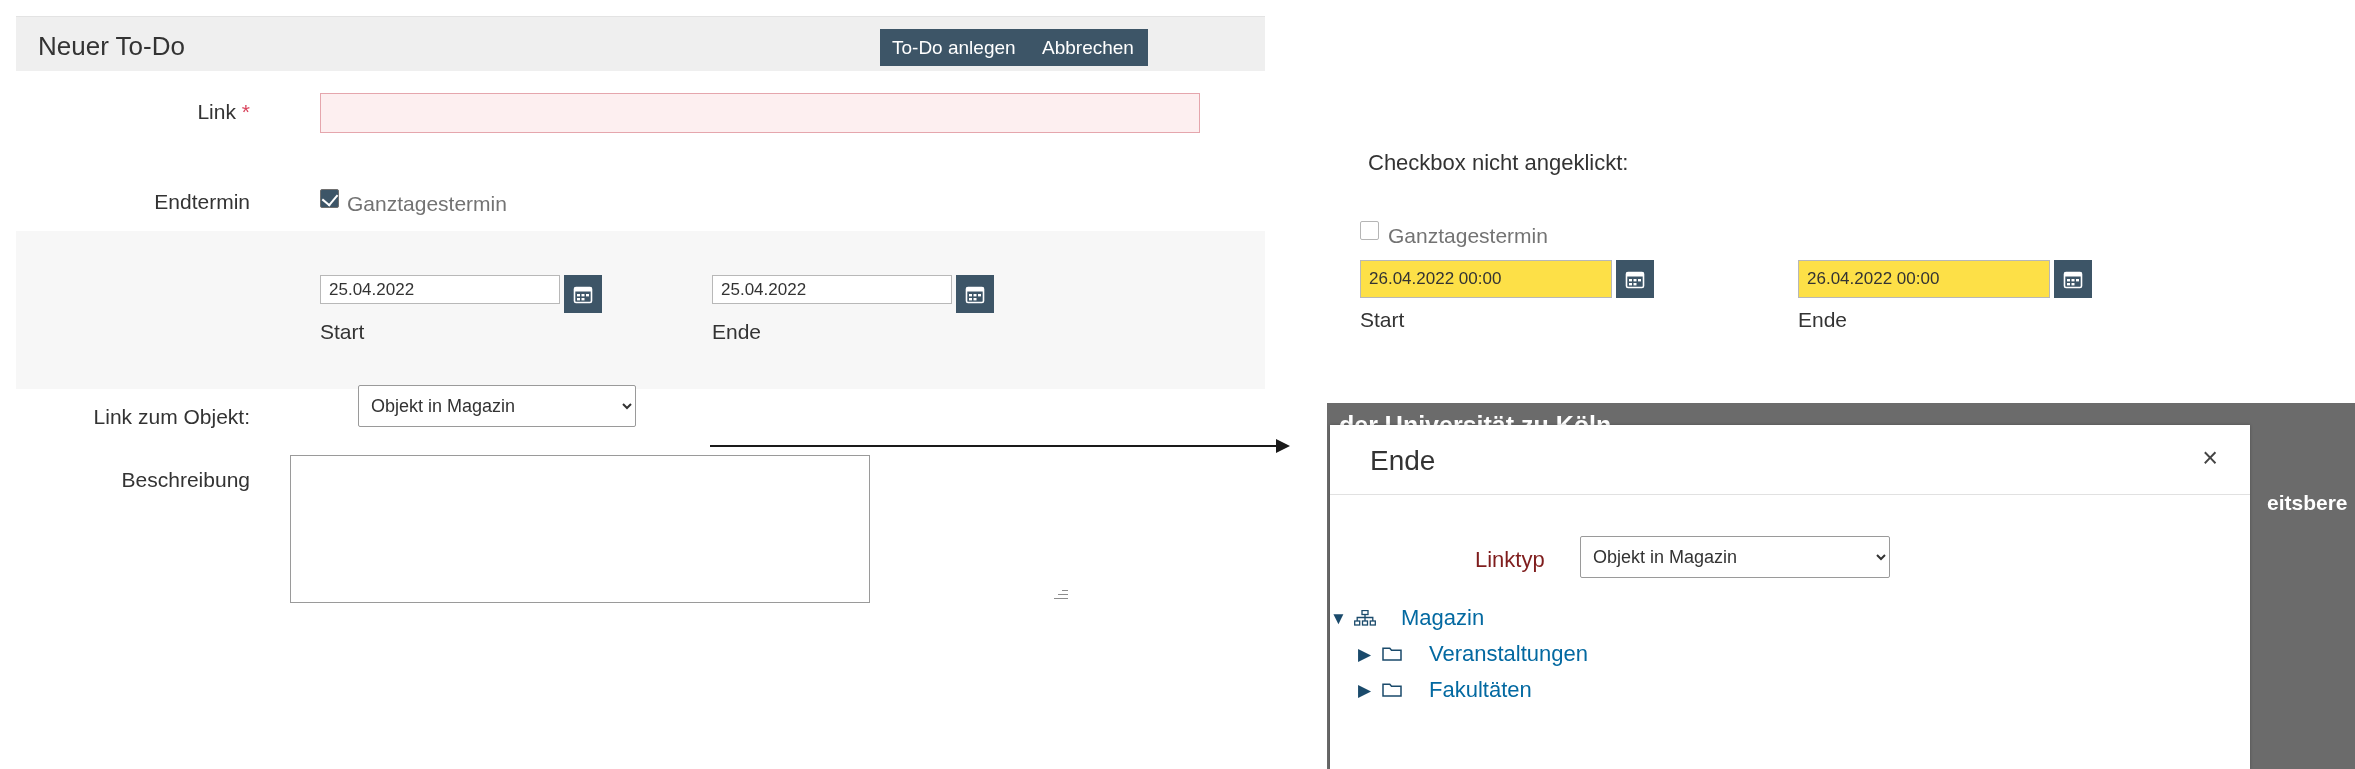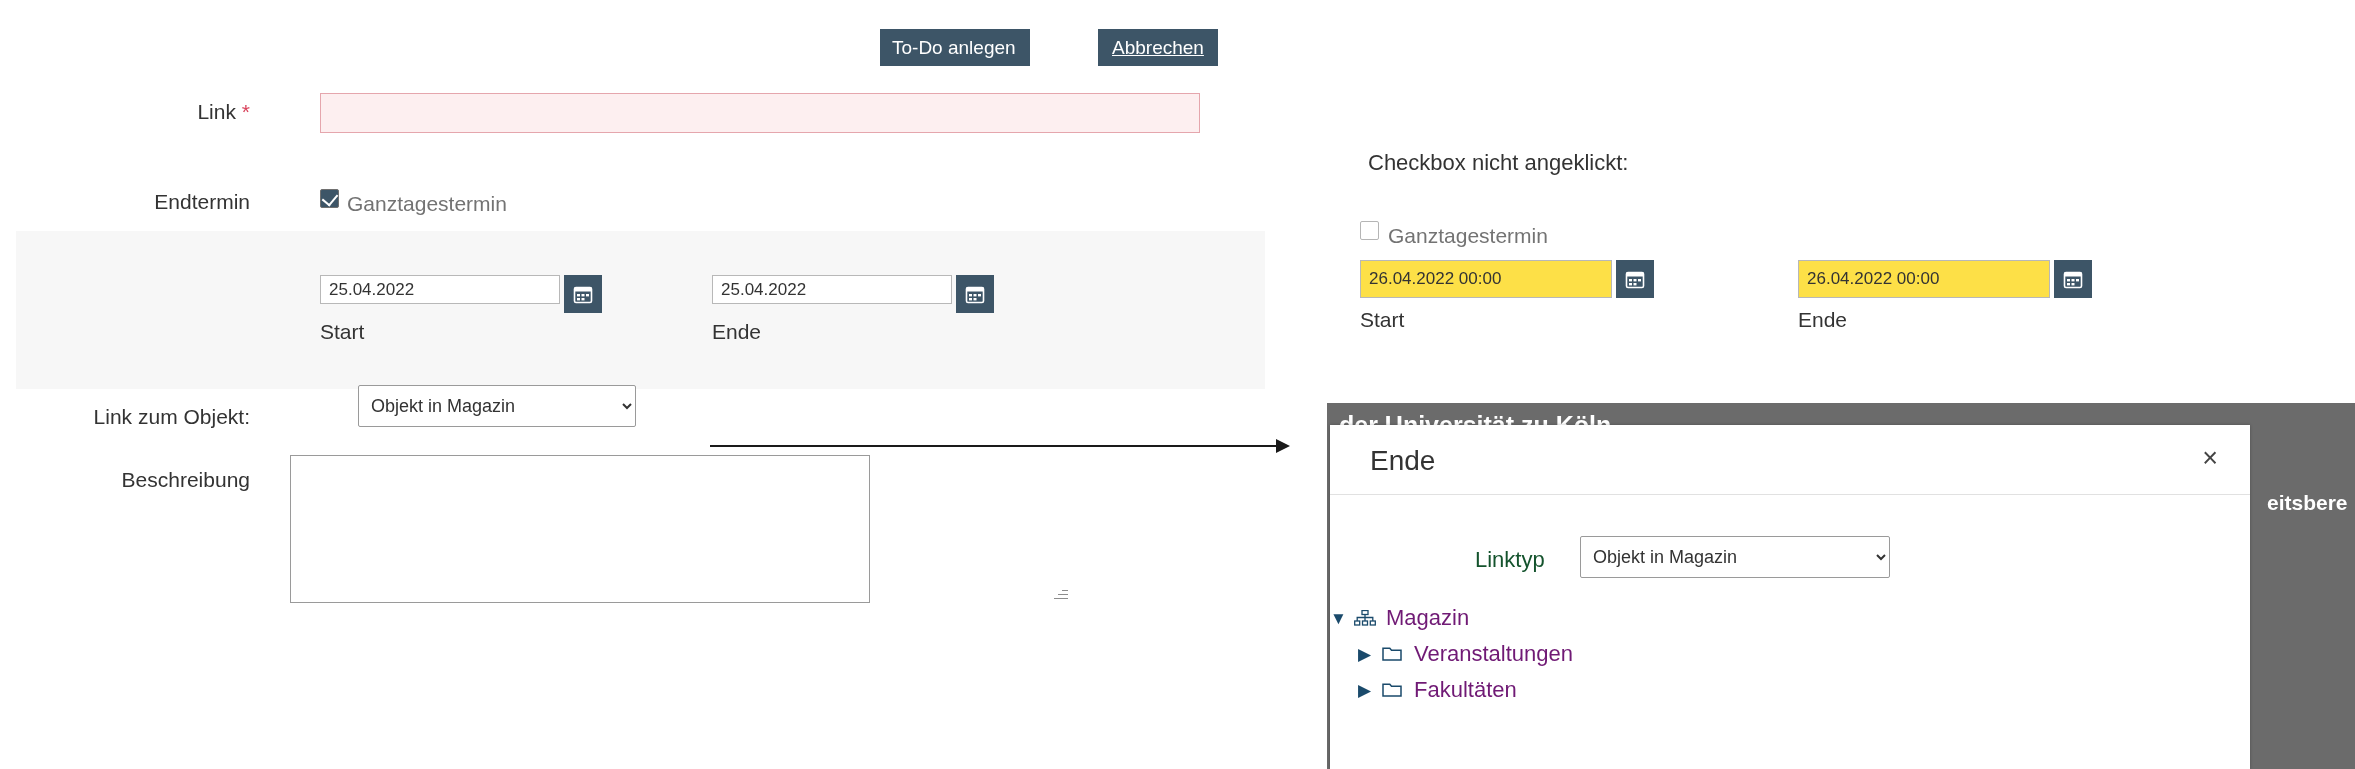"Neuer To-Do" div.todo-header { html: none -> <div> <div>Neuer To-Do</div> </div> }
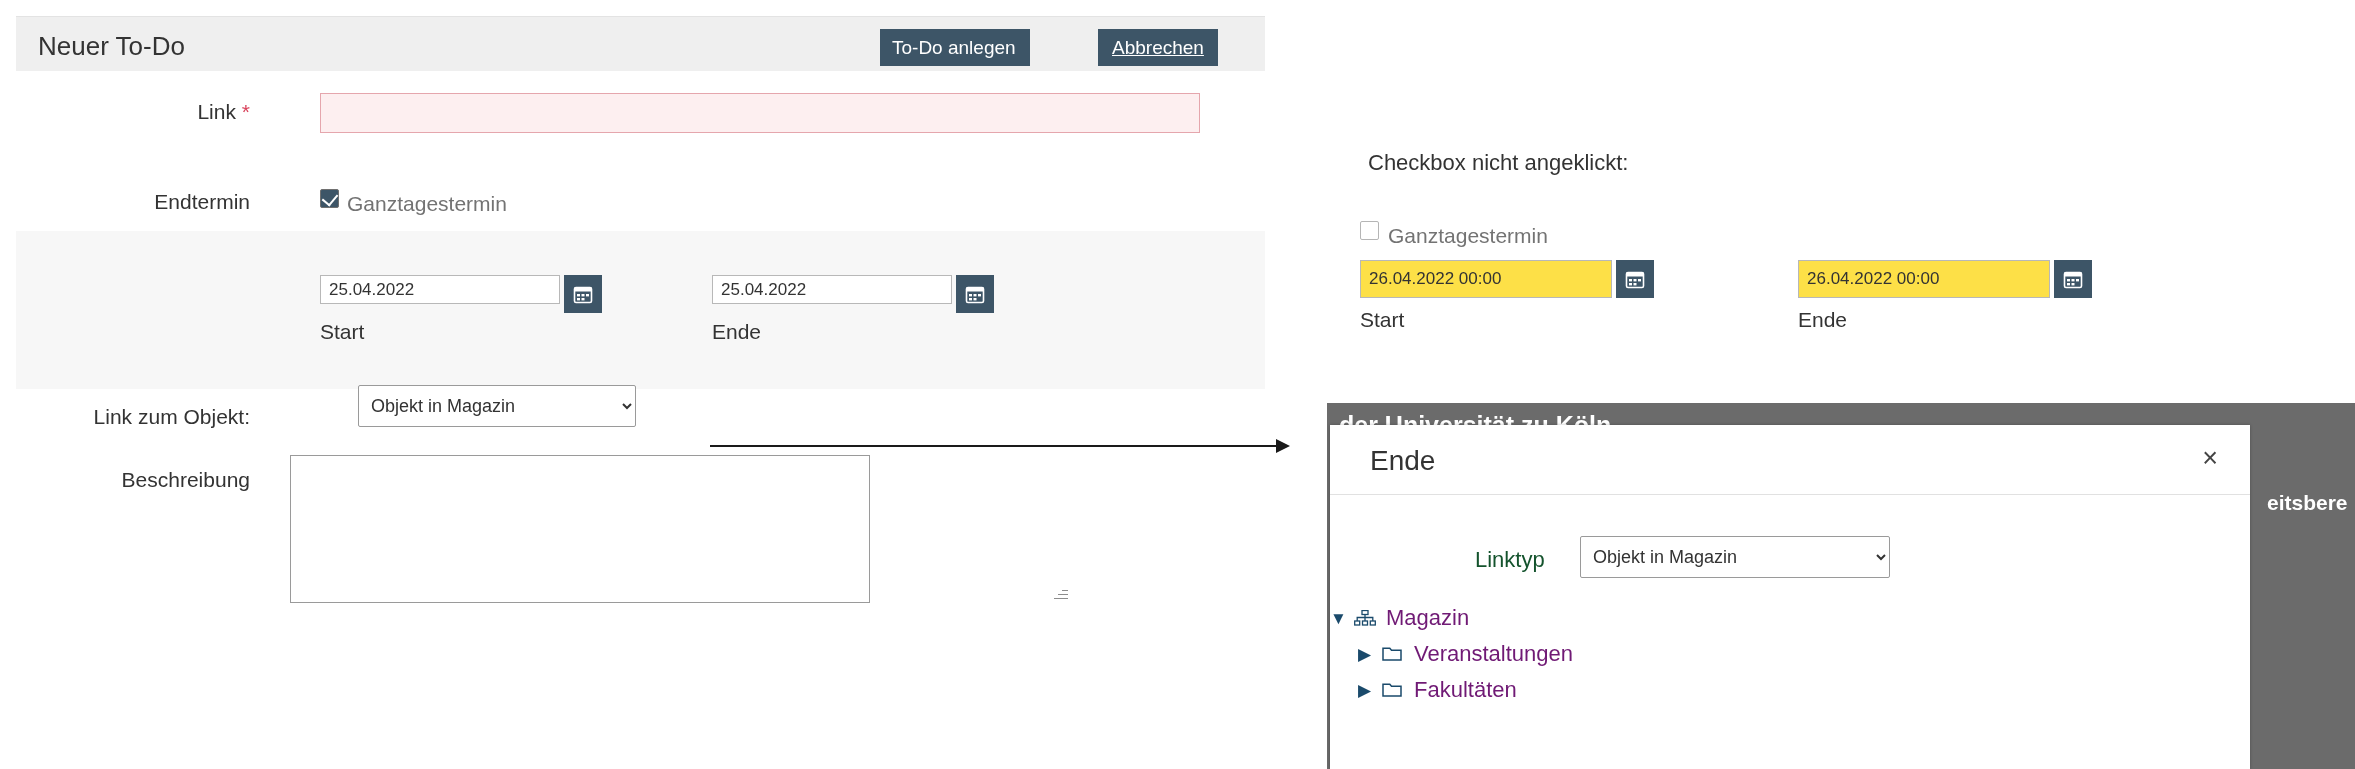"Abbrechen" .btn-cancel { left: 1098px -> 1028px; text-decoration: underline -> none }
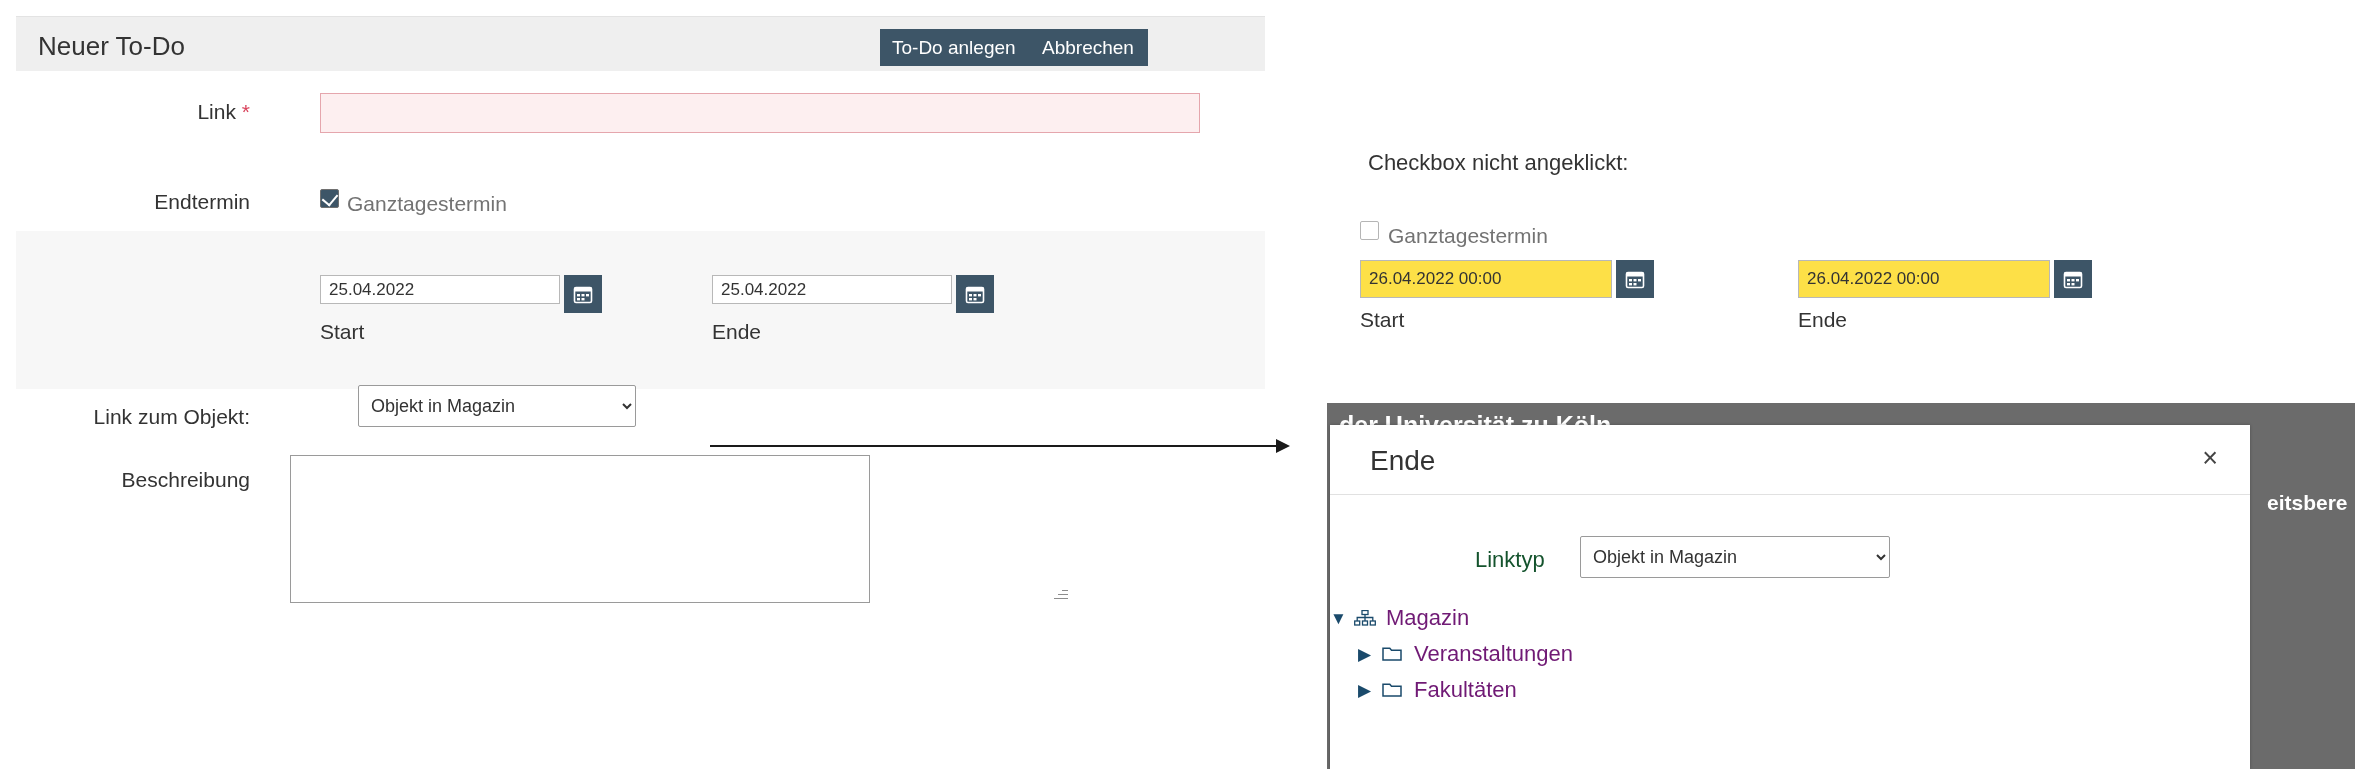"Linktyp" .modal-lbl { color: #14532d -> #7f1d1d }
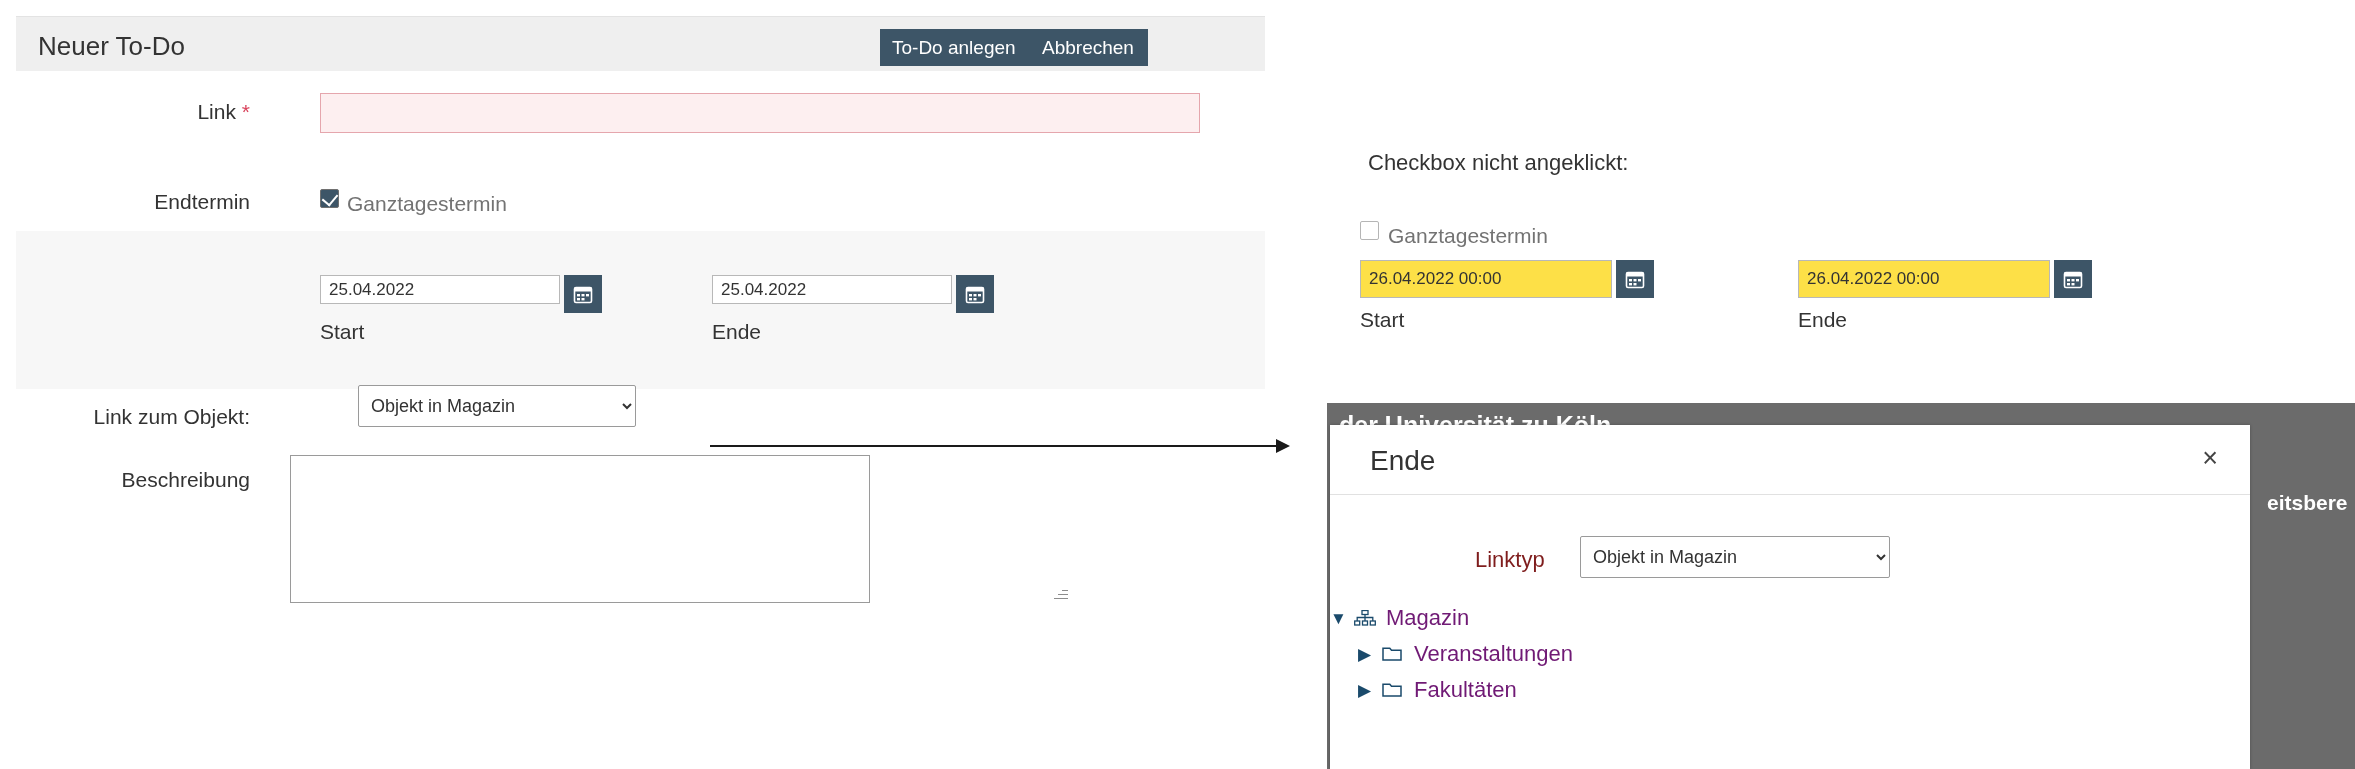"Magazin" .tw-text { color: #701a75 -> #0369a1; margin-left: none -> 15px }
